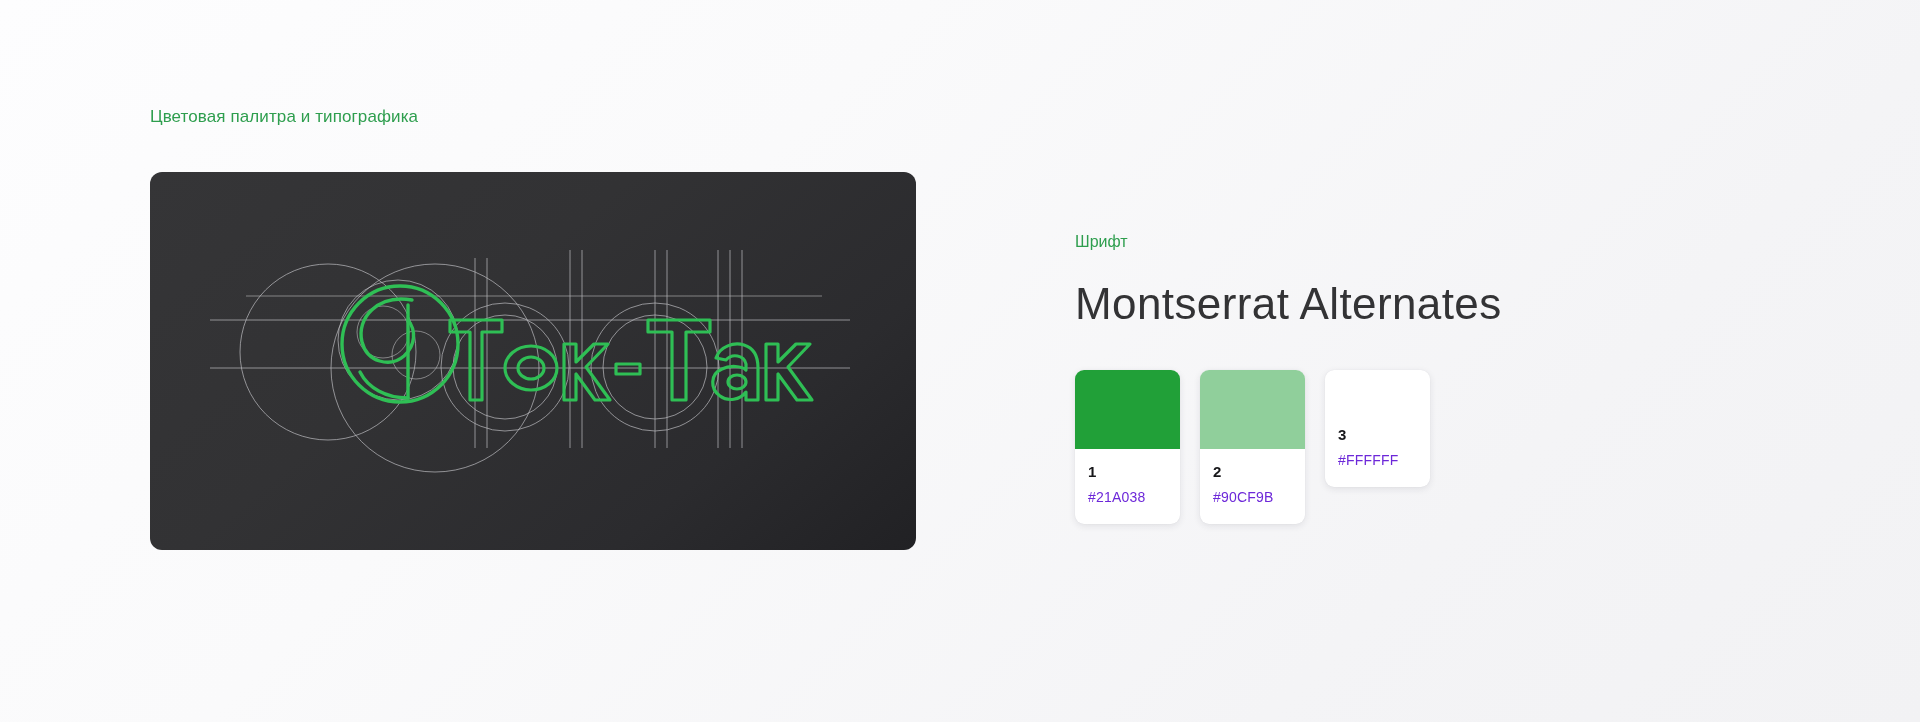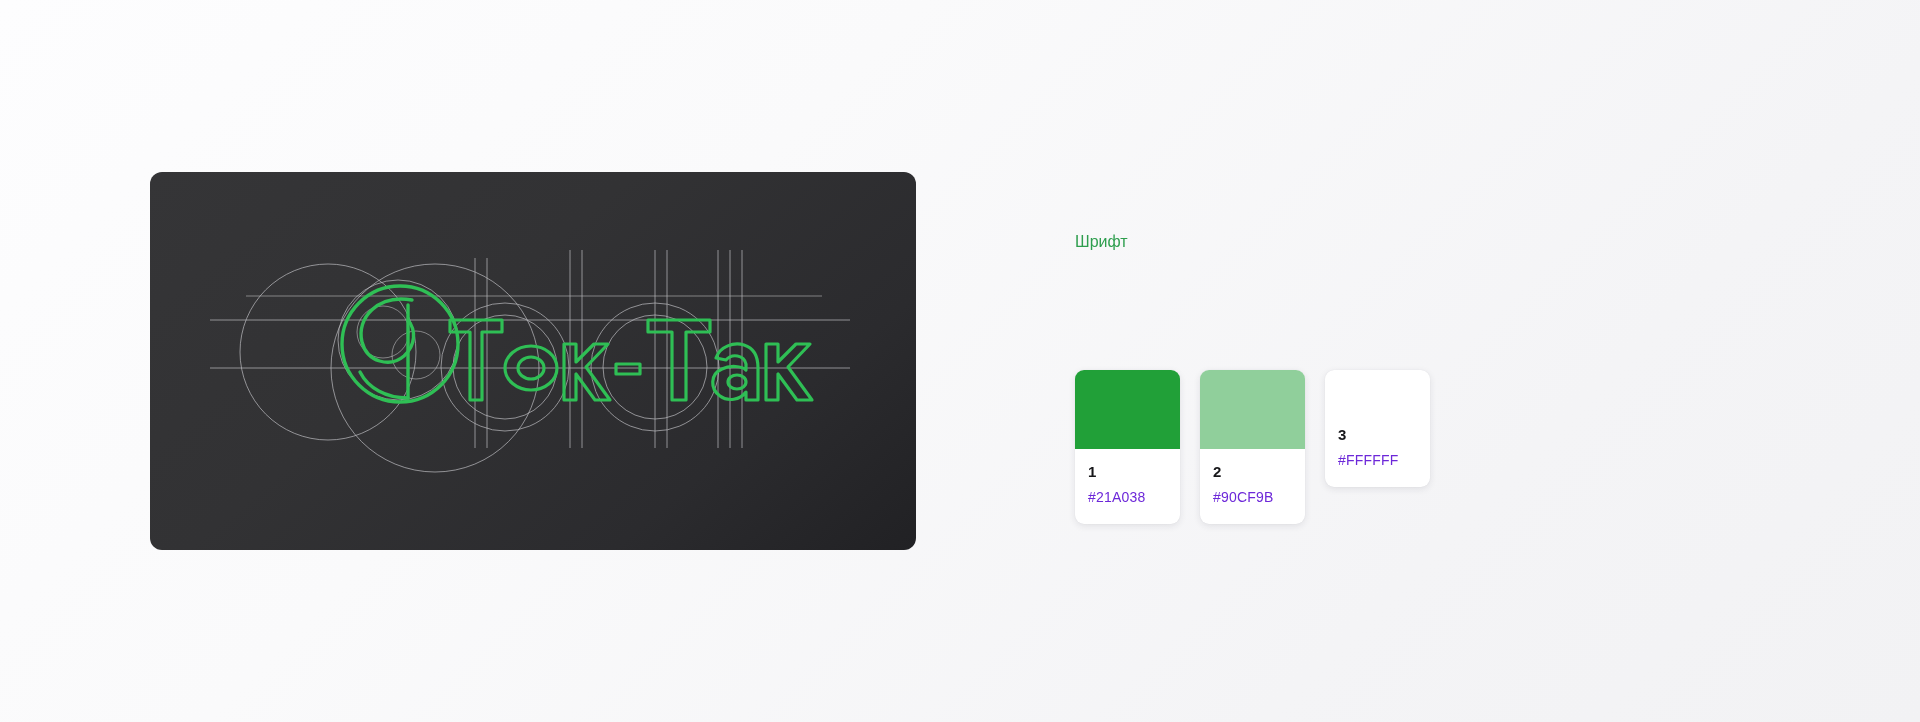"Цветовая палитра и типографика" div.section-heading { html: none -> <div>Цветовая палитра и типографика</div> }
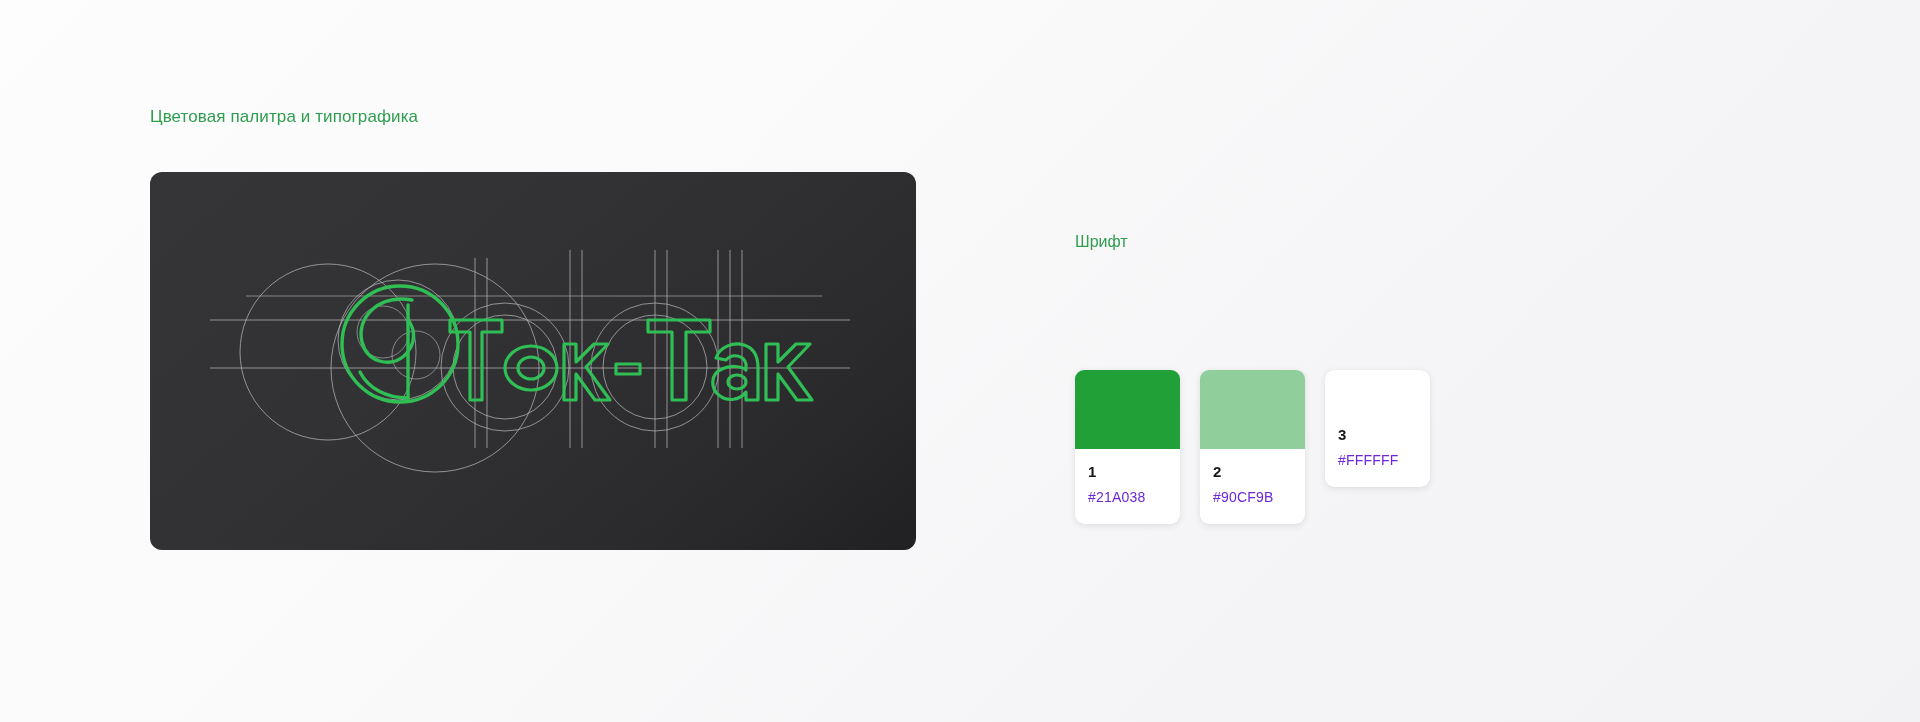"Montserrat Alternates" div.type-name { html: none -> <div>Montserrat Alternates</div> }
